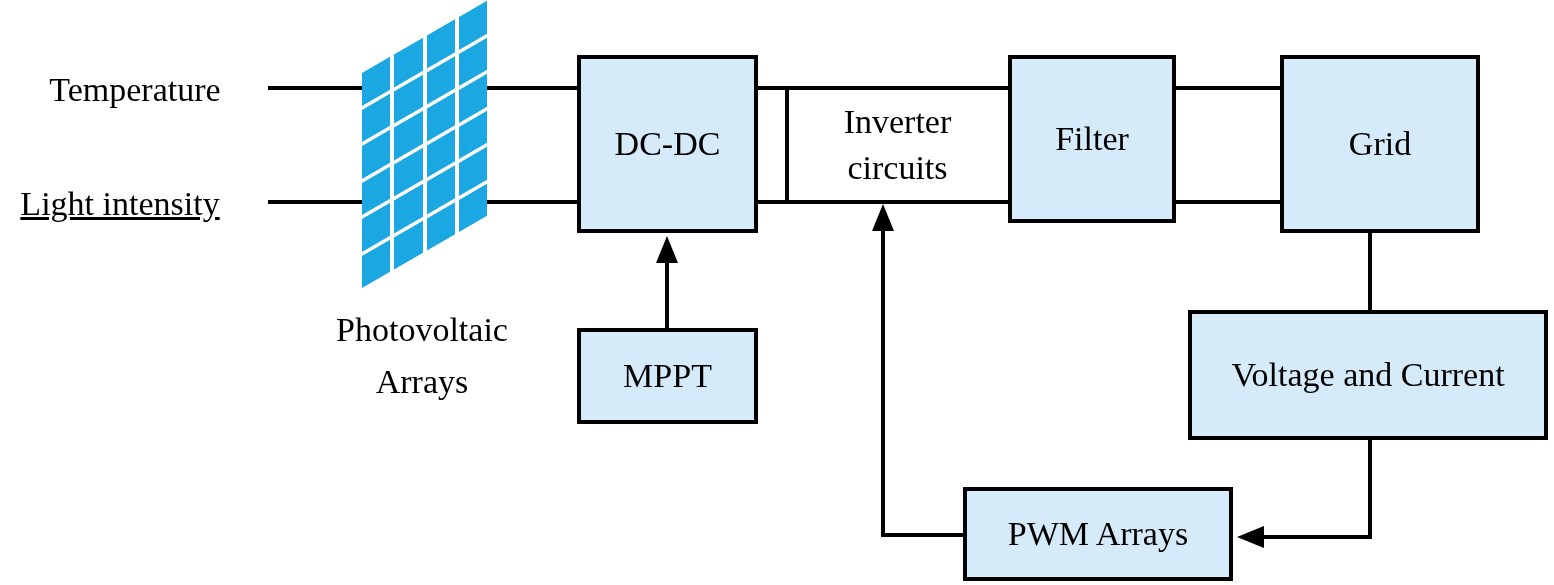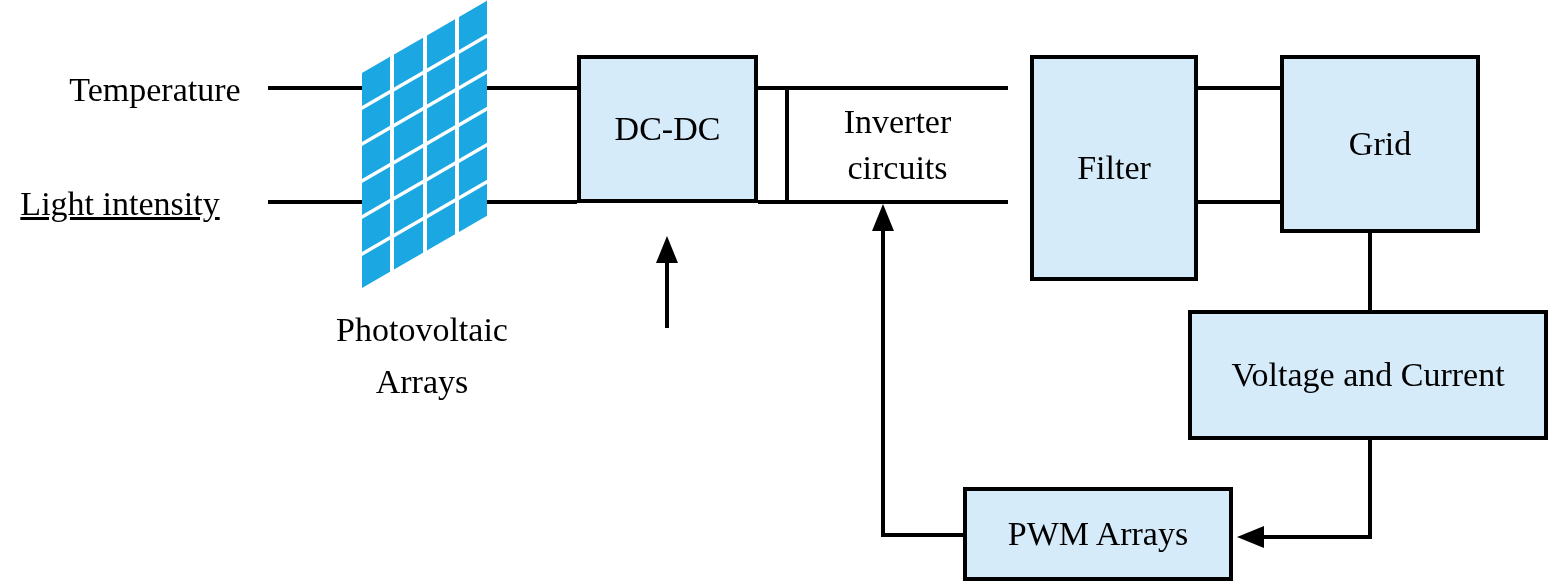"Temperature" .label-temperature { padding-left: 20px -> none }
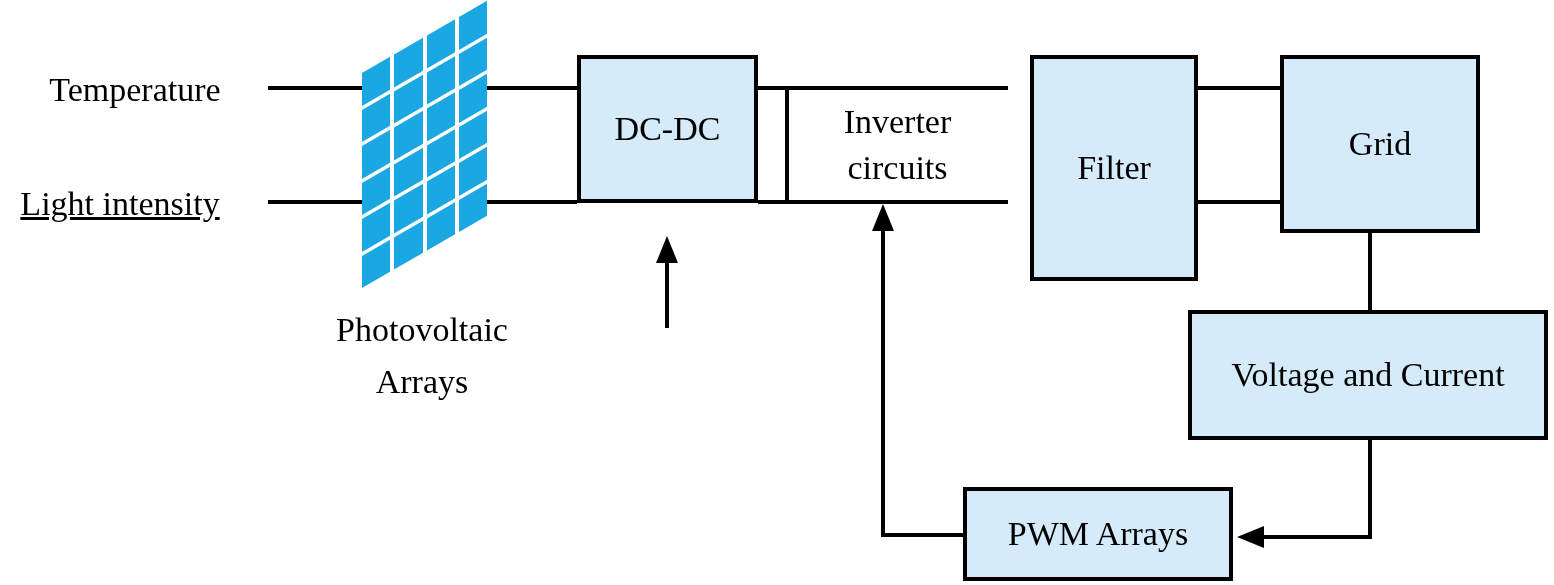"DC-DC" .block-dcdc { height: 148px -> 178px }
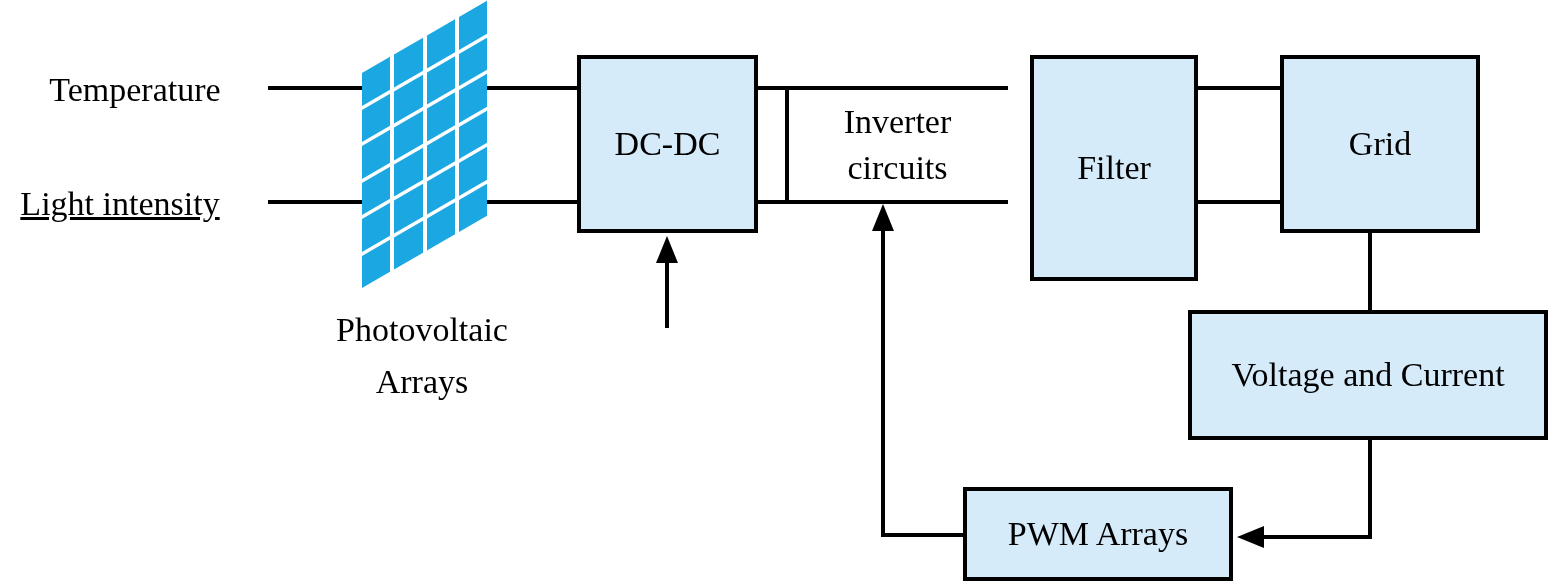"Filter" .block-filter { height: 226px -> 168px; margin-left: 22px -> none }
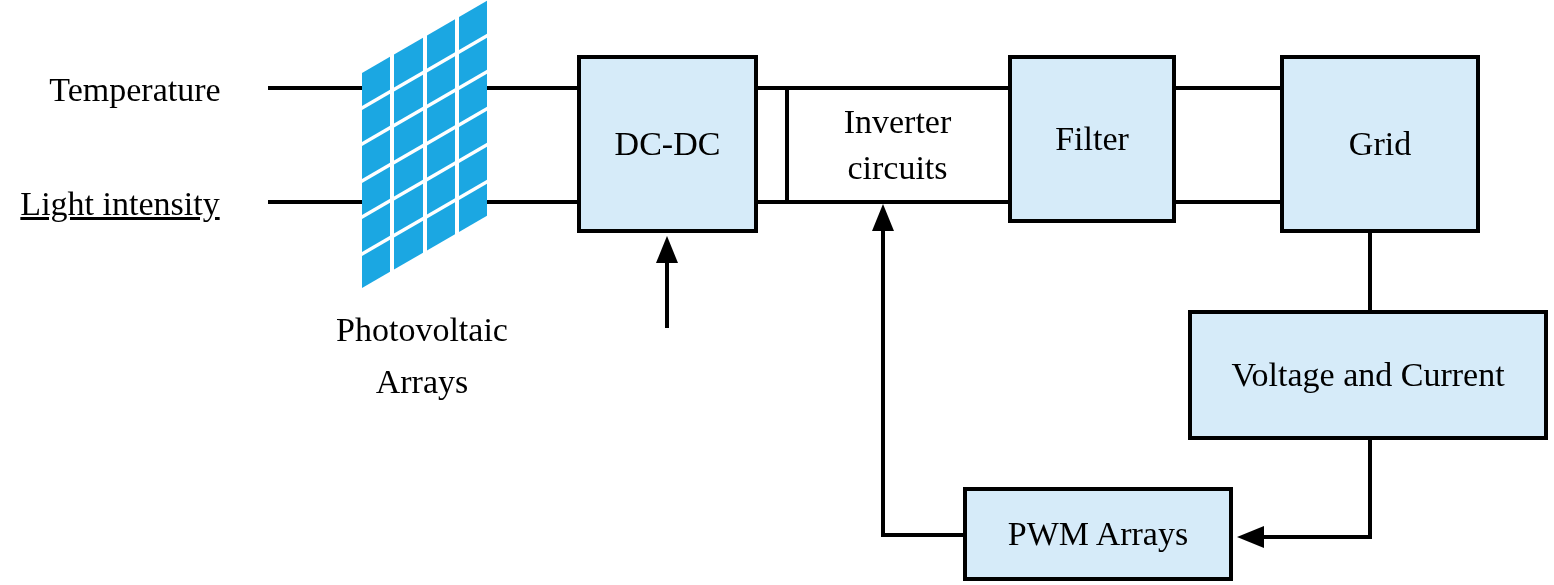"MPPT" div.block { html: none -> <div> <span>MPPT</span> </div> }
